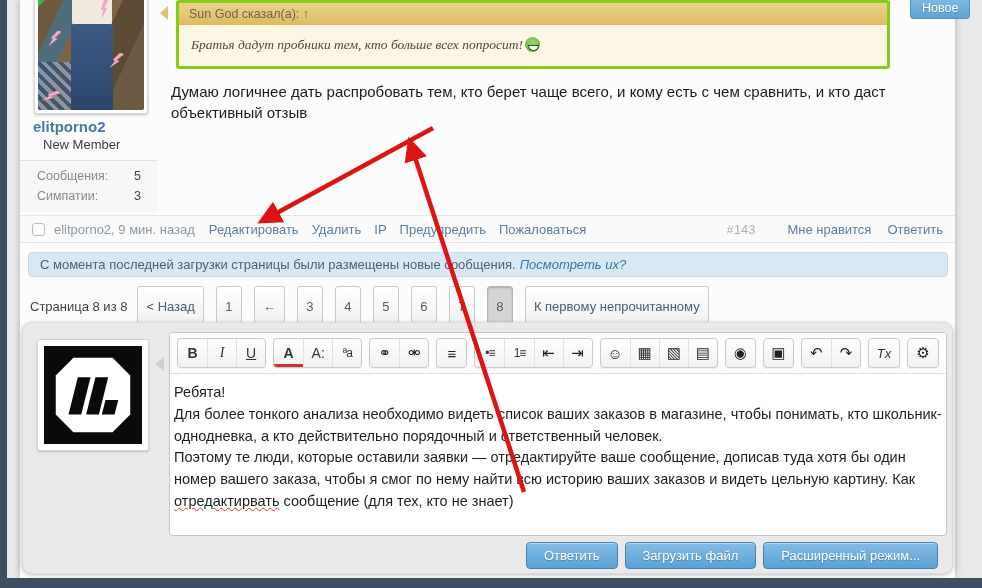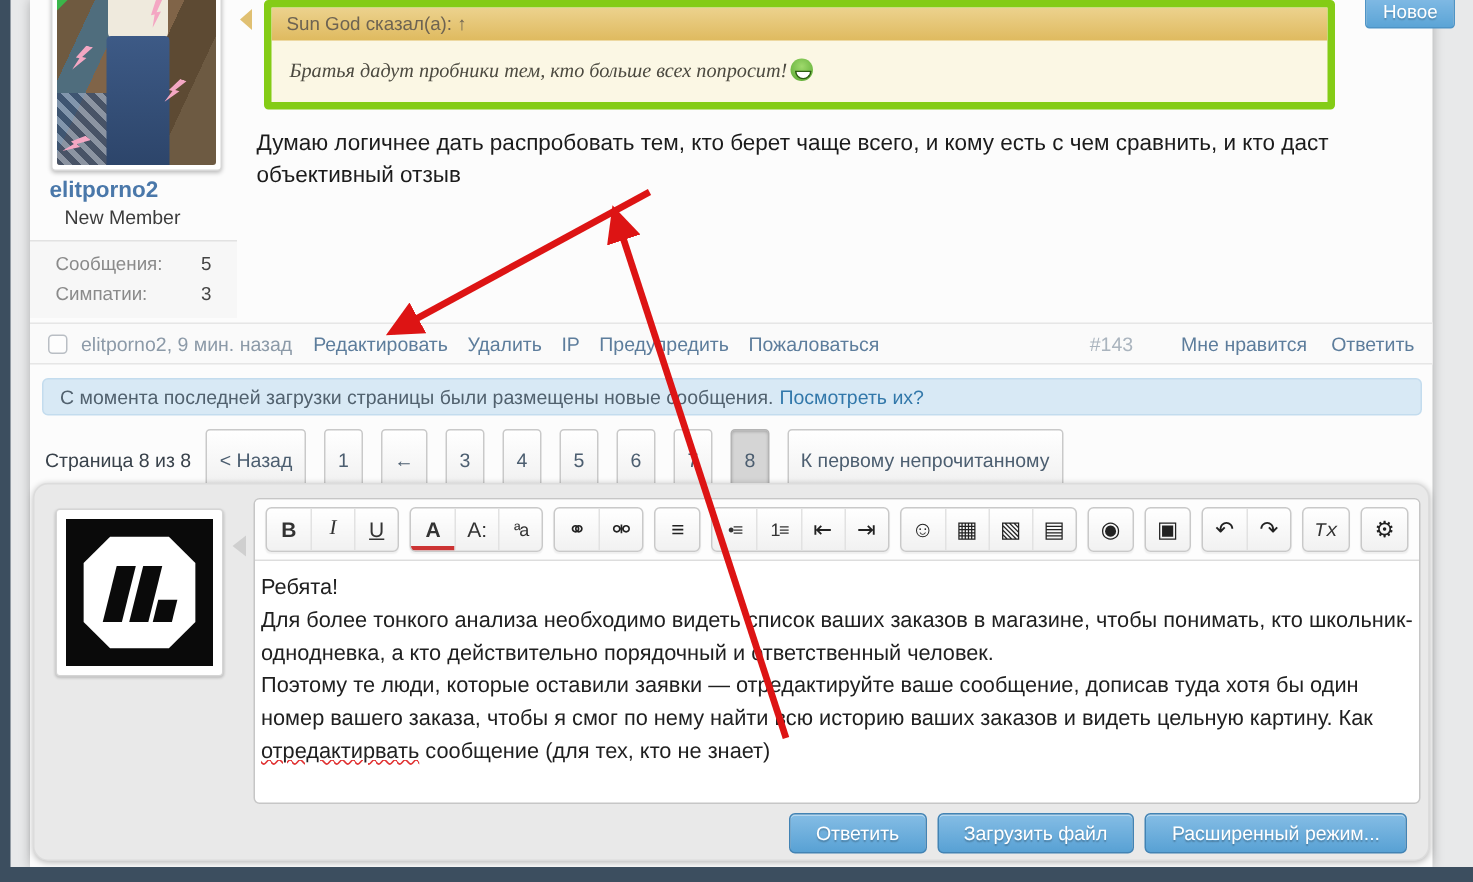"Sun God сказал(а): ↑" .quote { border: 5px solid #84cc16 -> 3px solid #84cc16 }
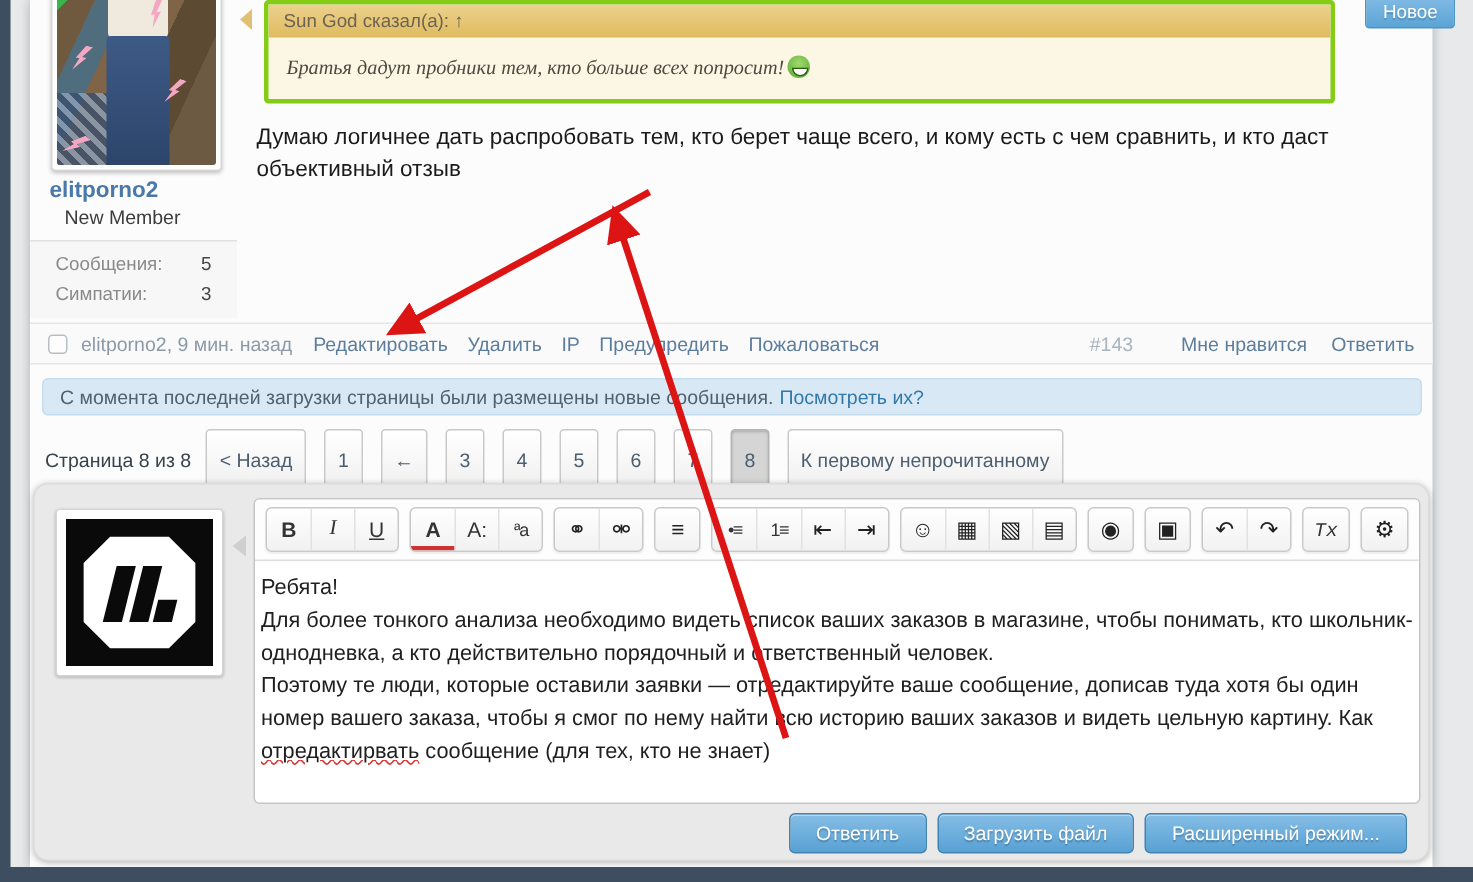"Посмотреть их?" .notice-link { font-style: none -> italic }
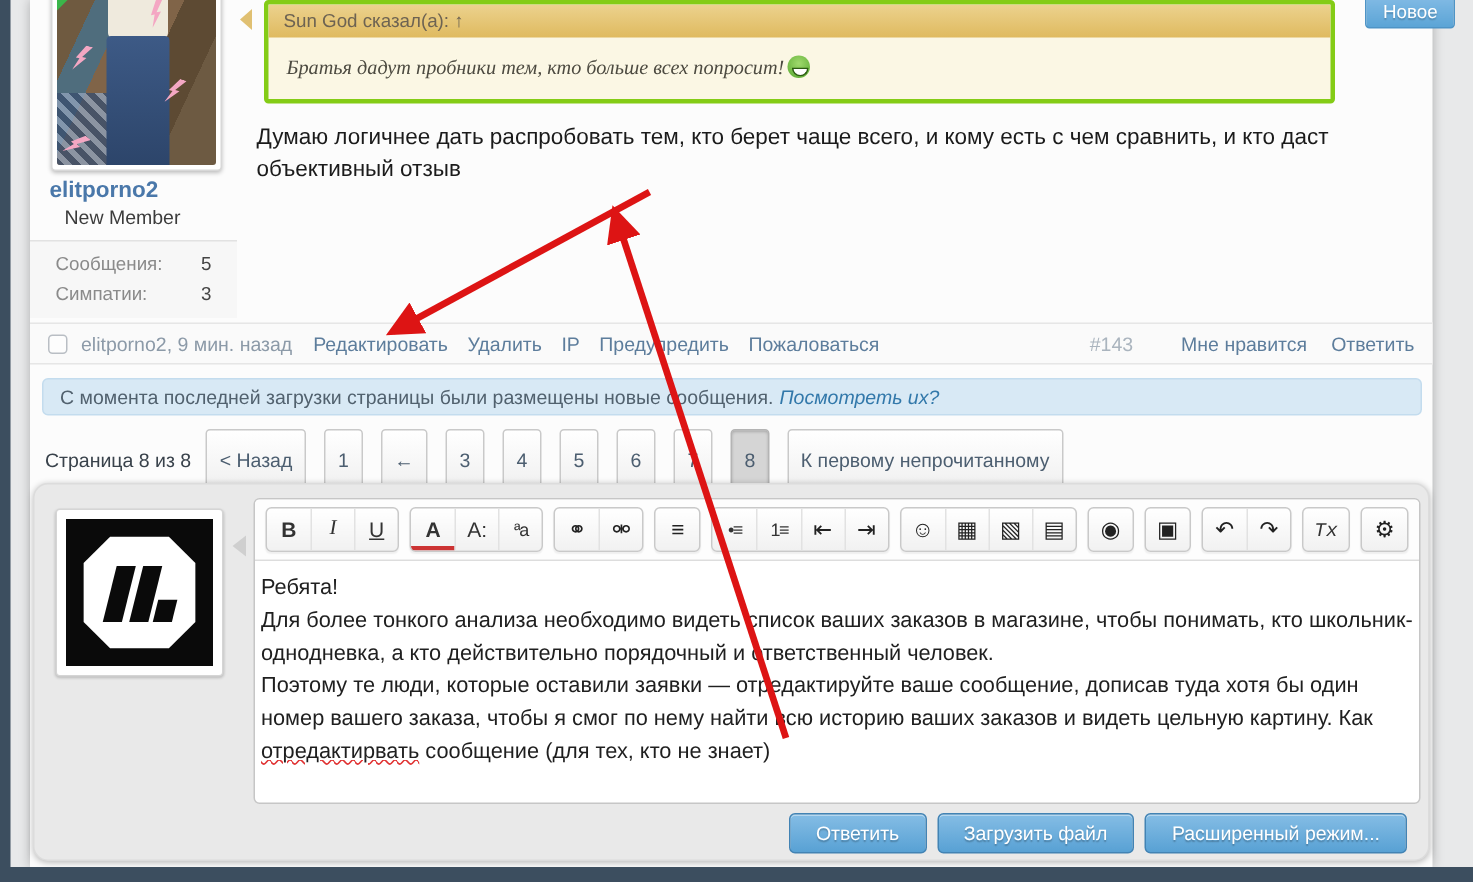"Tx" .tb-btn.rf { font-family: Liberation Mono, monospace -> Liberation Sans, sans-serif }
